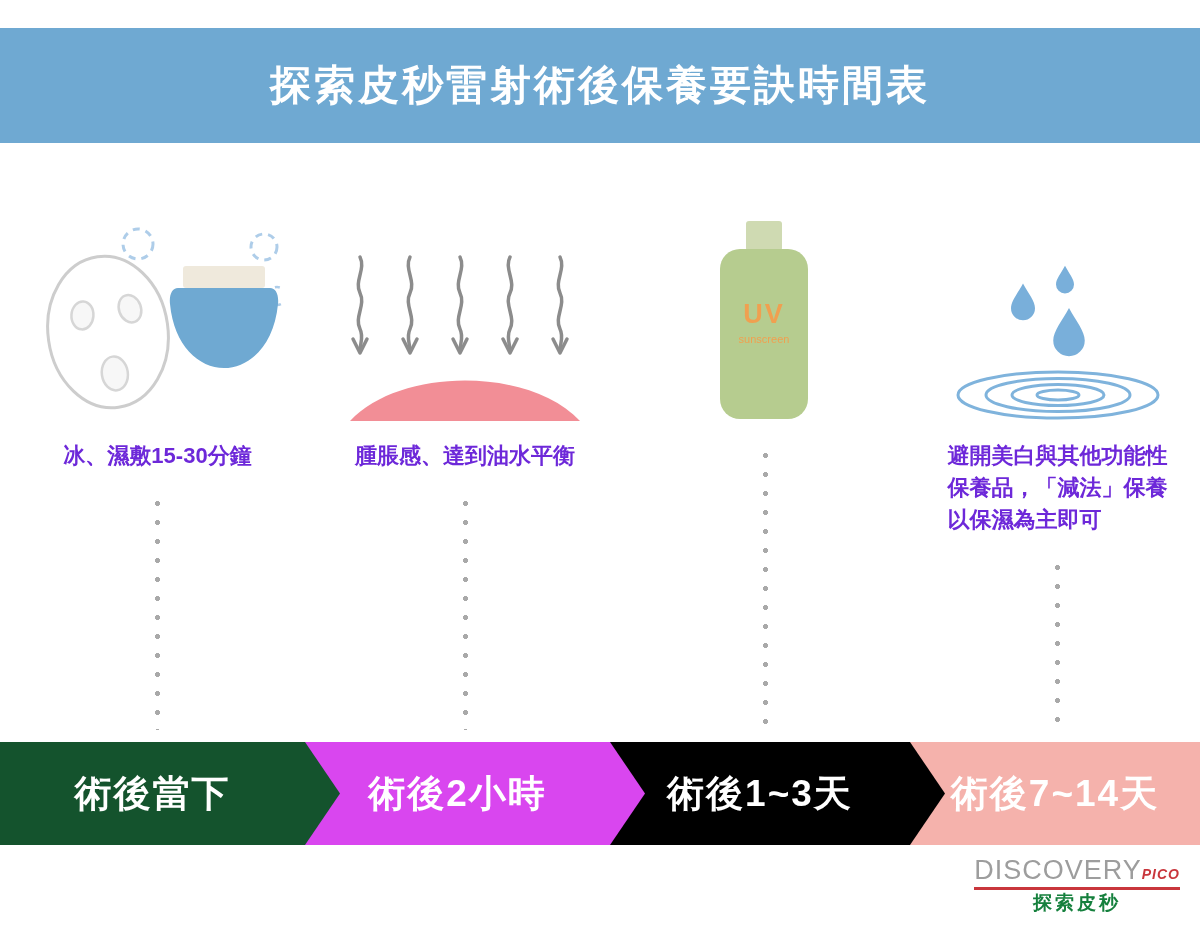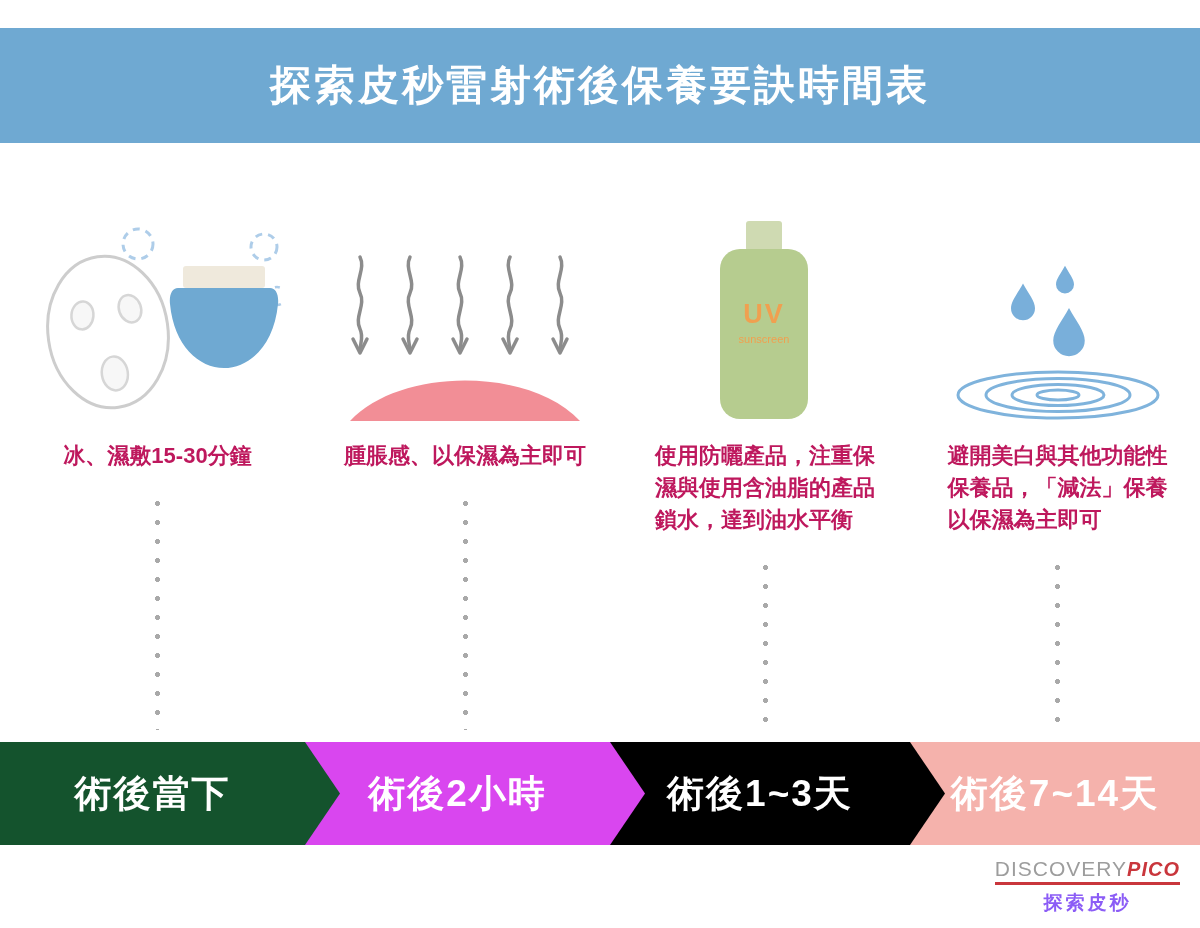"冰、濕敷15-30分鐘" .caption { color: #be185d -> #6d28d9 }
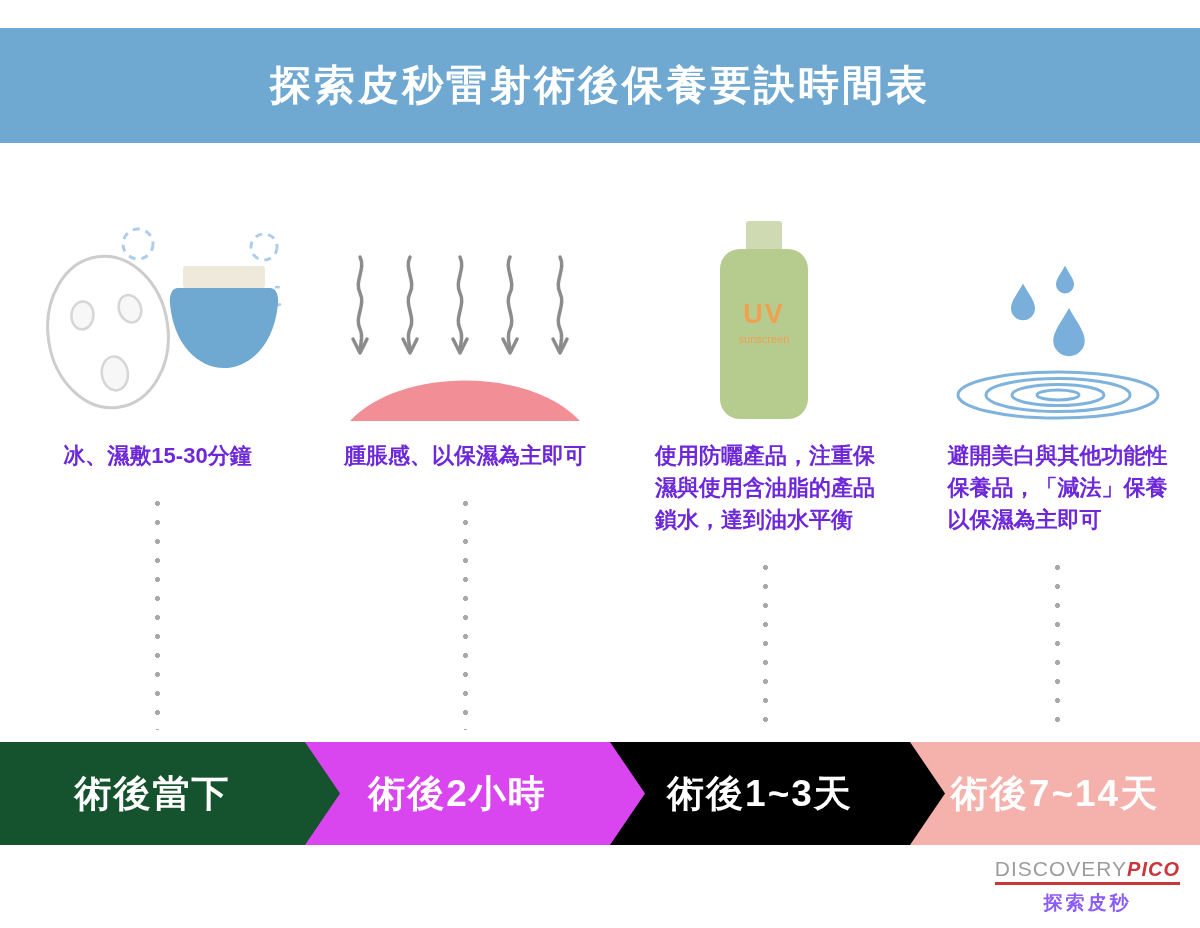"腫脹感、以保濕為主即可" p.caption { text: 以保濕為主即可 -> 達到油水平衡 }
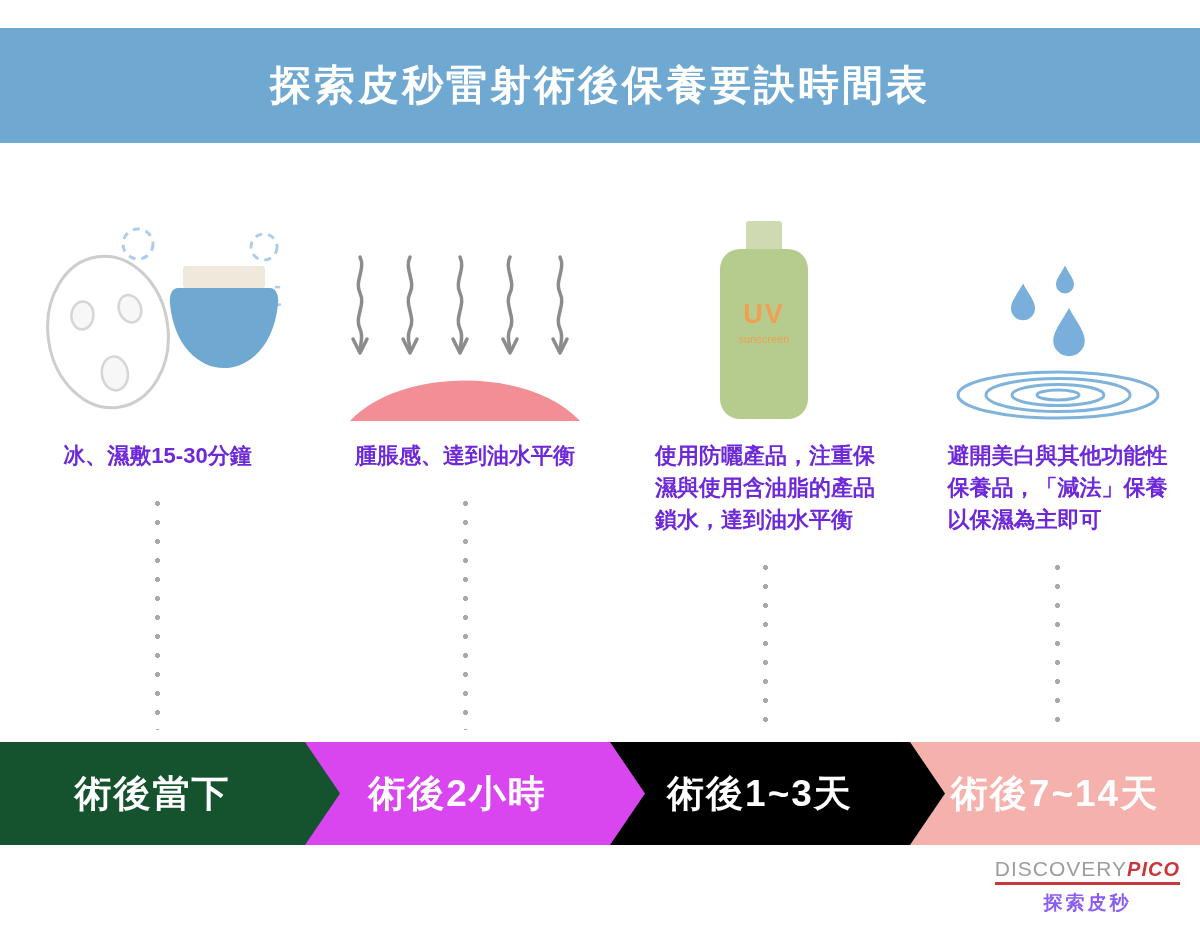"使用防曬產品，注重保" div.caption-wrap { html: <div> <p>使用防曬產品，注重保 濕與使用含油脂的產品 鎖水，達到油水平衡</p> </div> -> none }
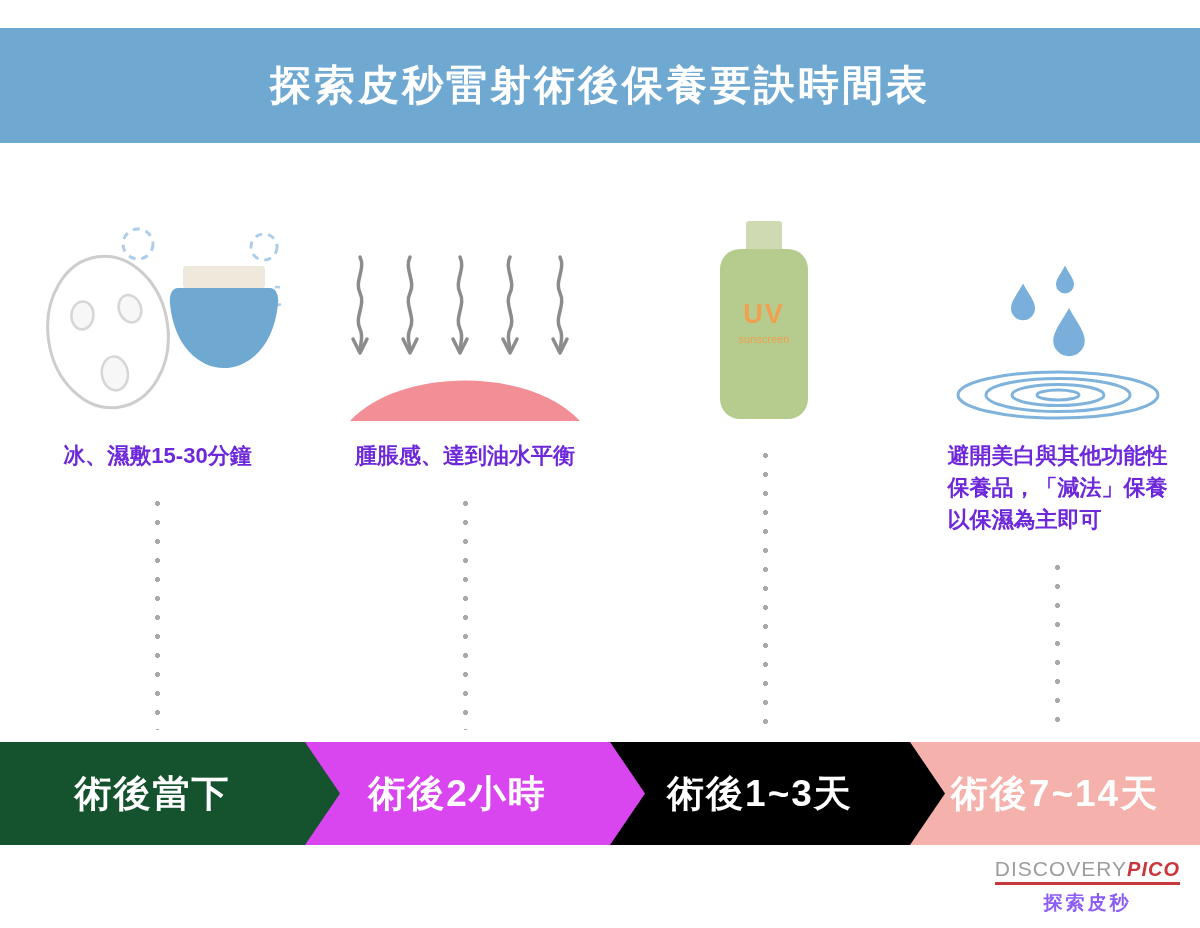"DISCOVERY" .brand-grey { font-size: 21px -> 27px }
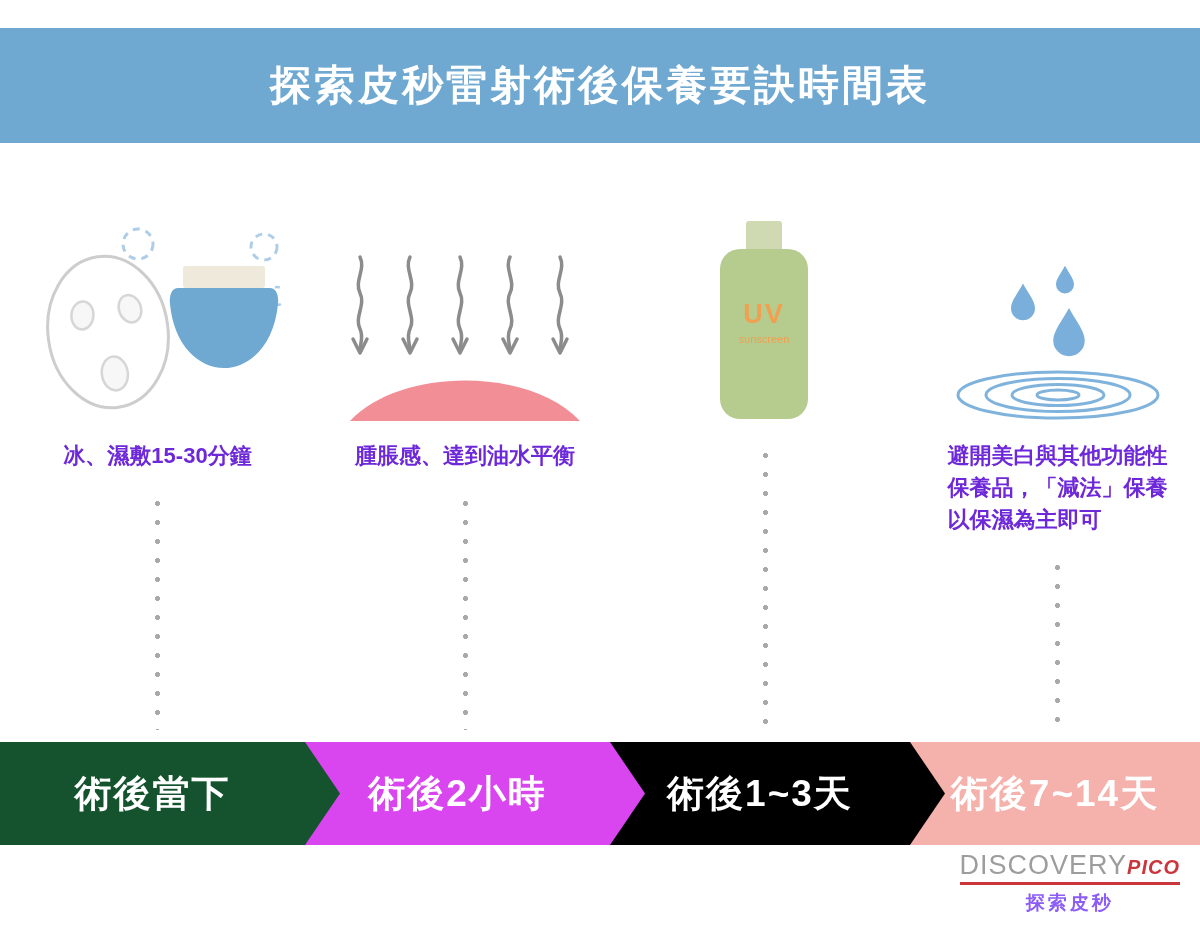"PICO" .brand-red { font-size: 20px -> 14px }
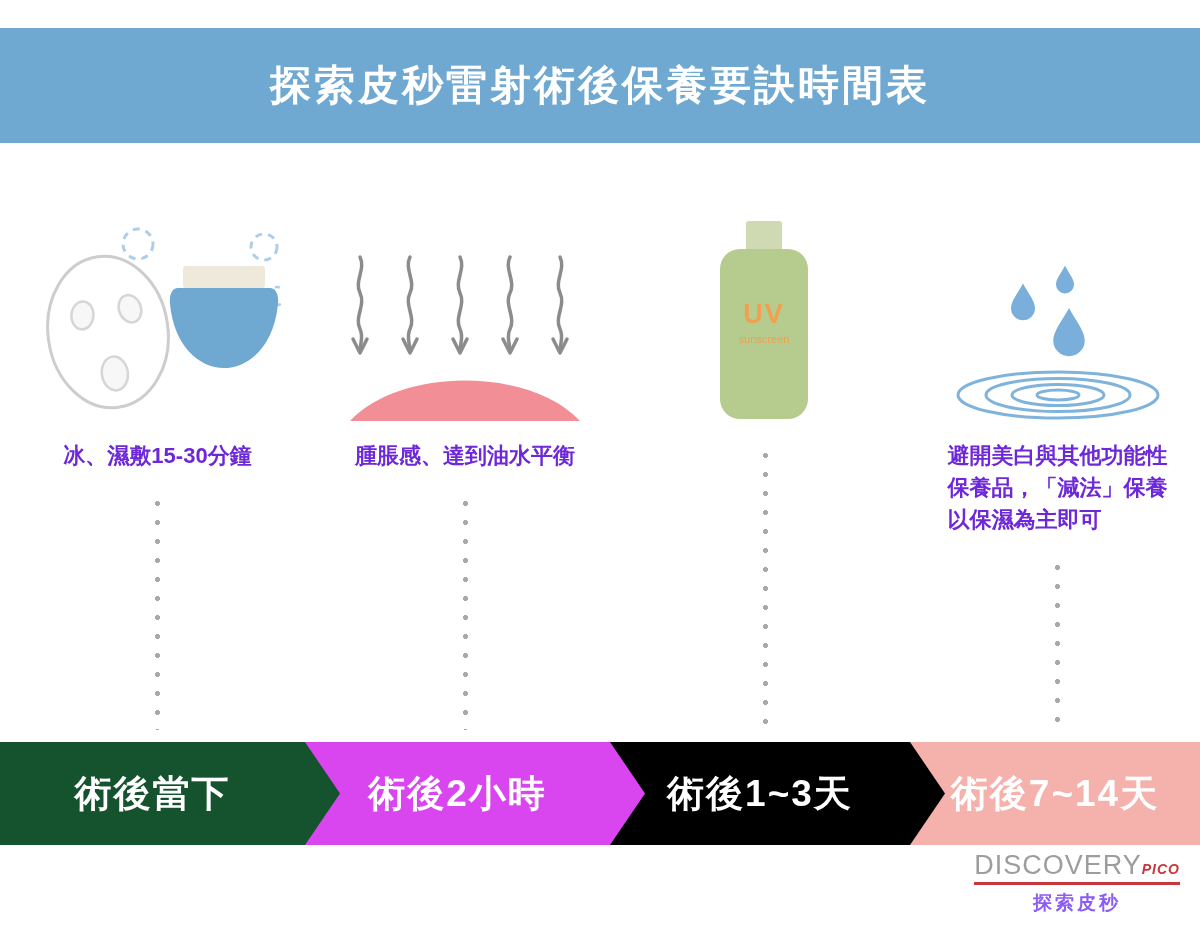"探索皮秒" .brand-zh { color: #8b5cf6 -> #15803d; margin-top: 5px -> none }
